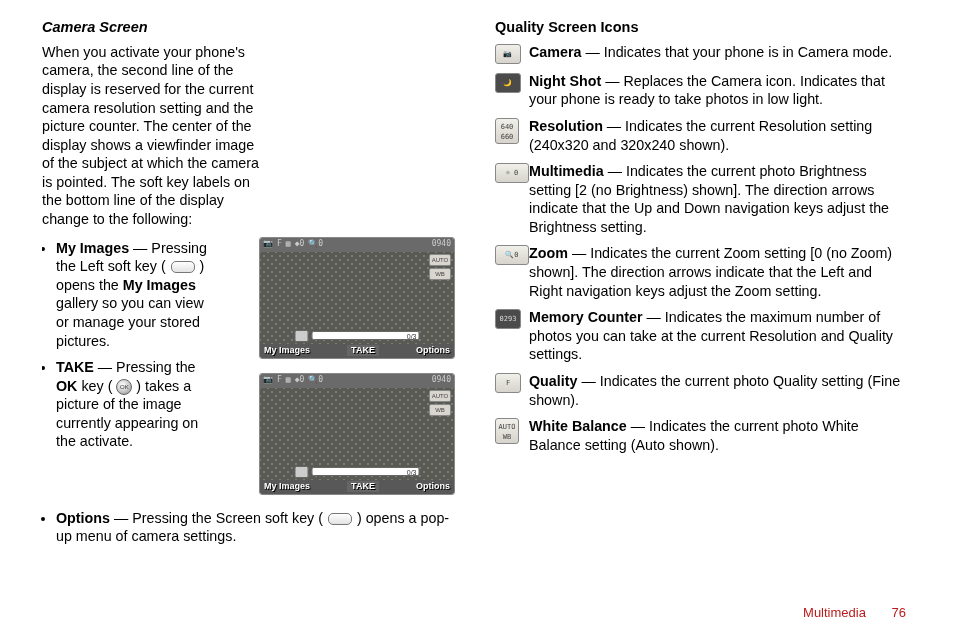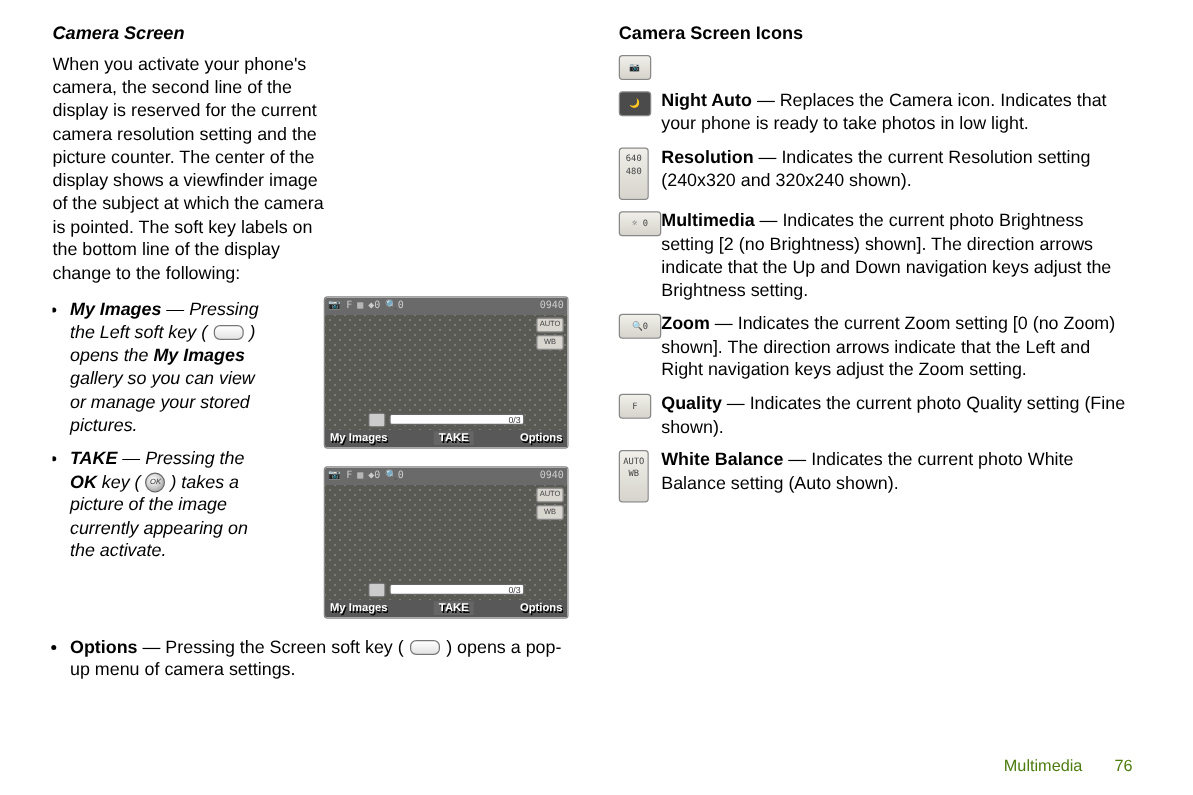"Camera Screen Icons" h2.noital { text: Camera -> Quality }
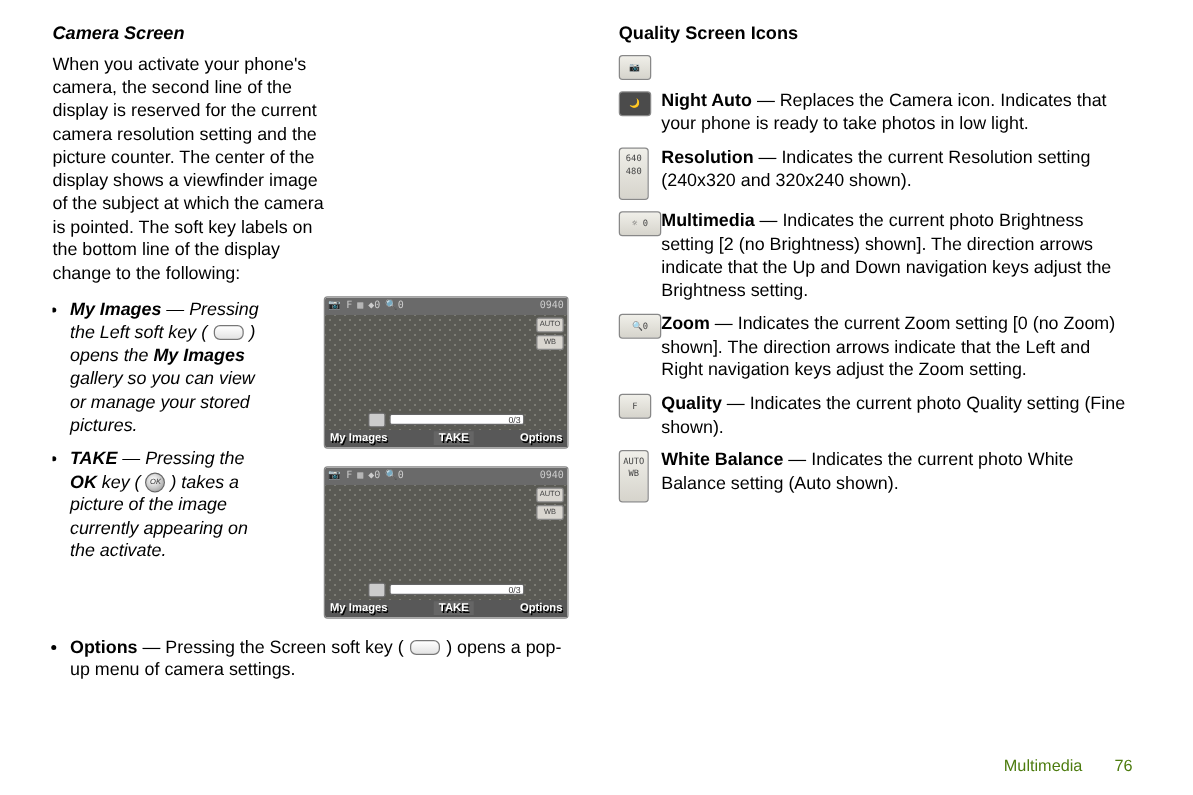"Camera — Indicates that your" div.desc-text { html: none -> <div><b>Camera</b><span> — Indicates that your phone is in Camera mode.</span></div> }
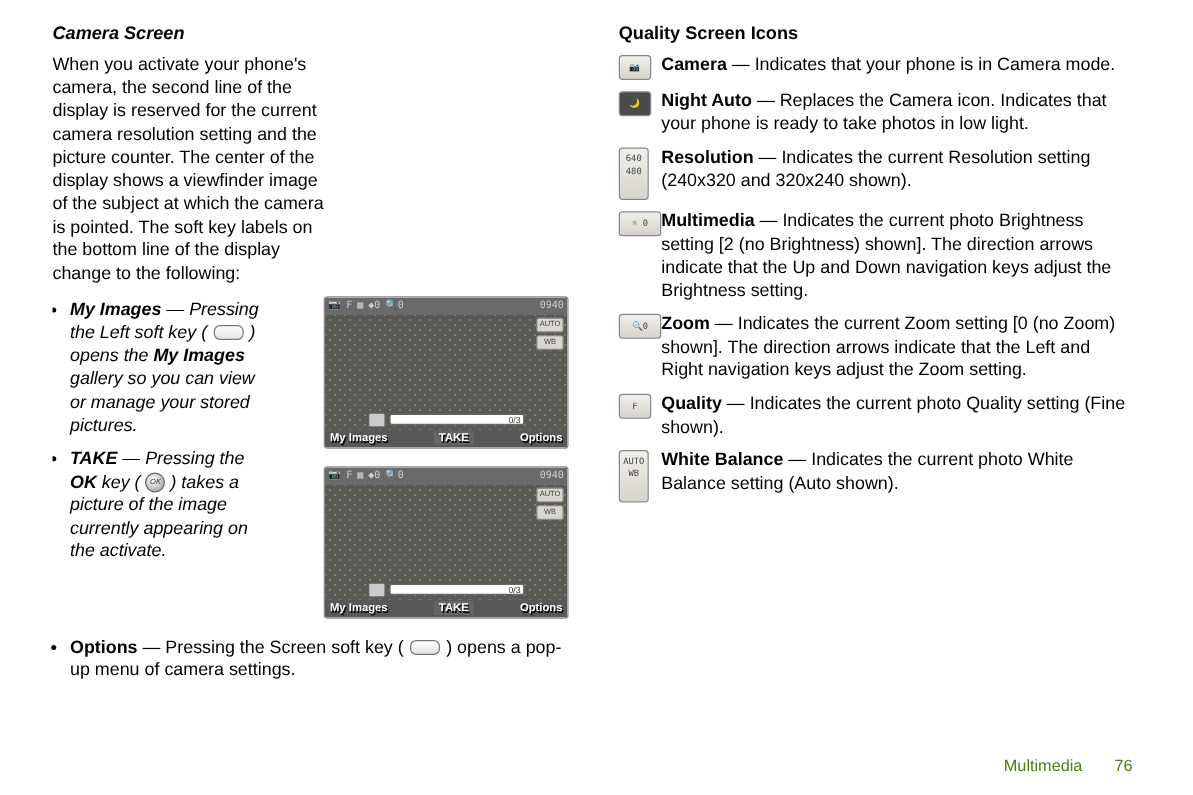"Night Auto" b { text: Auto -> Shot }
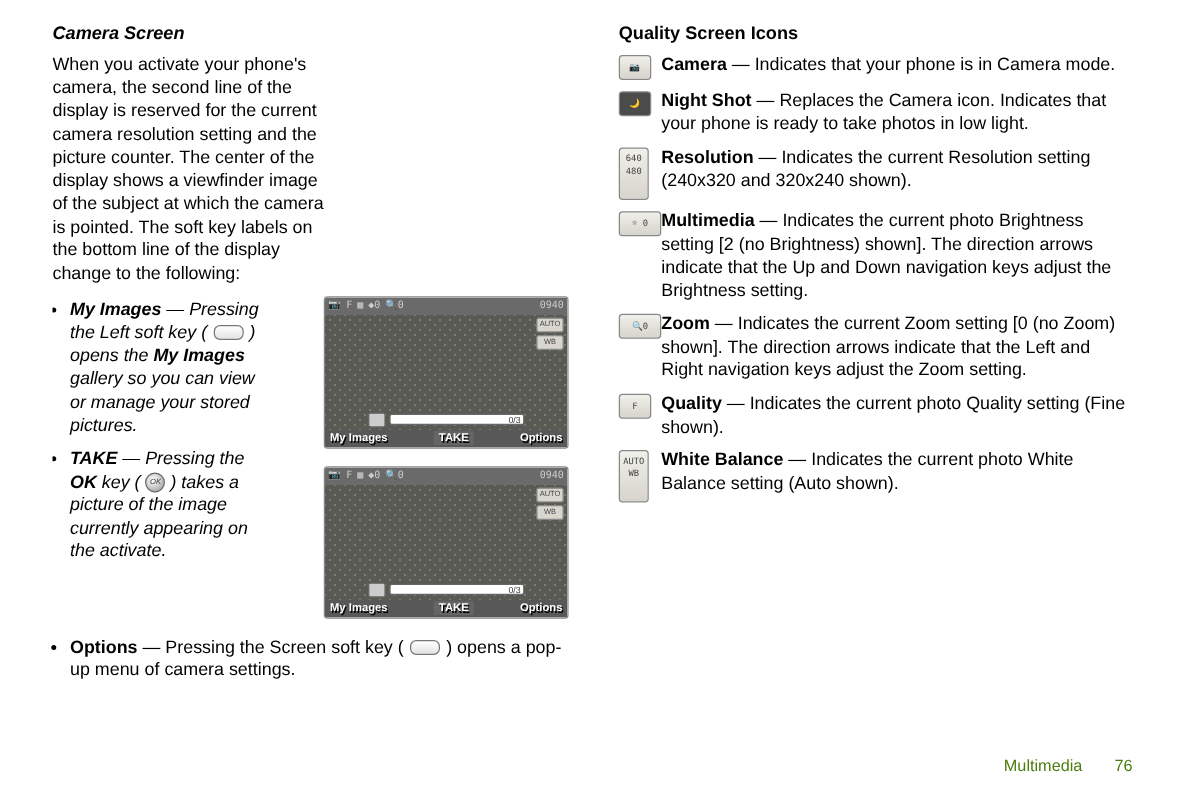"640" .glyph.tall { height: 42px -> 26px }
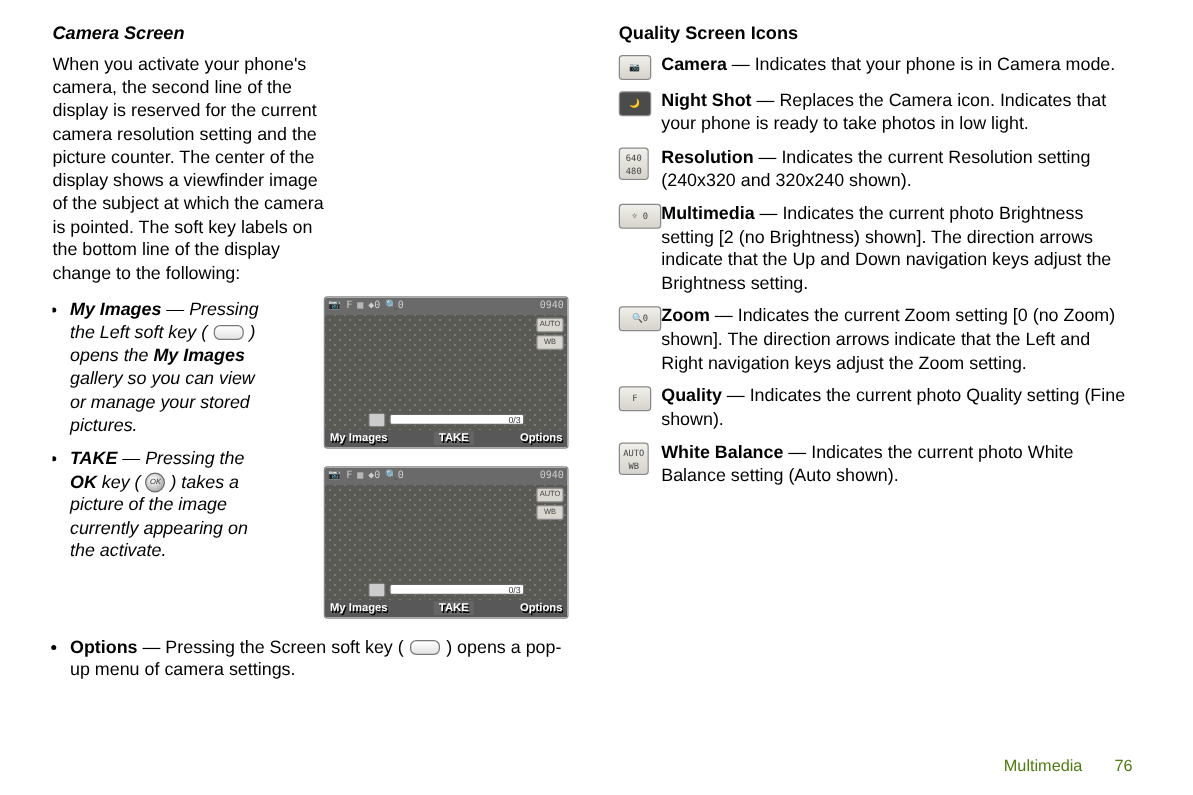"480" span { text: 480 -> 660 }
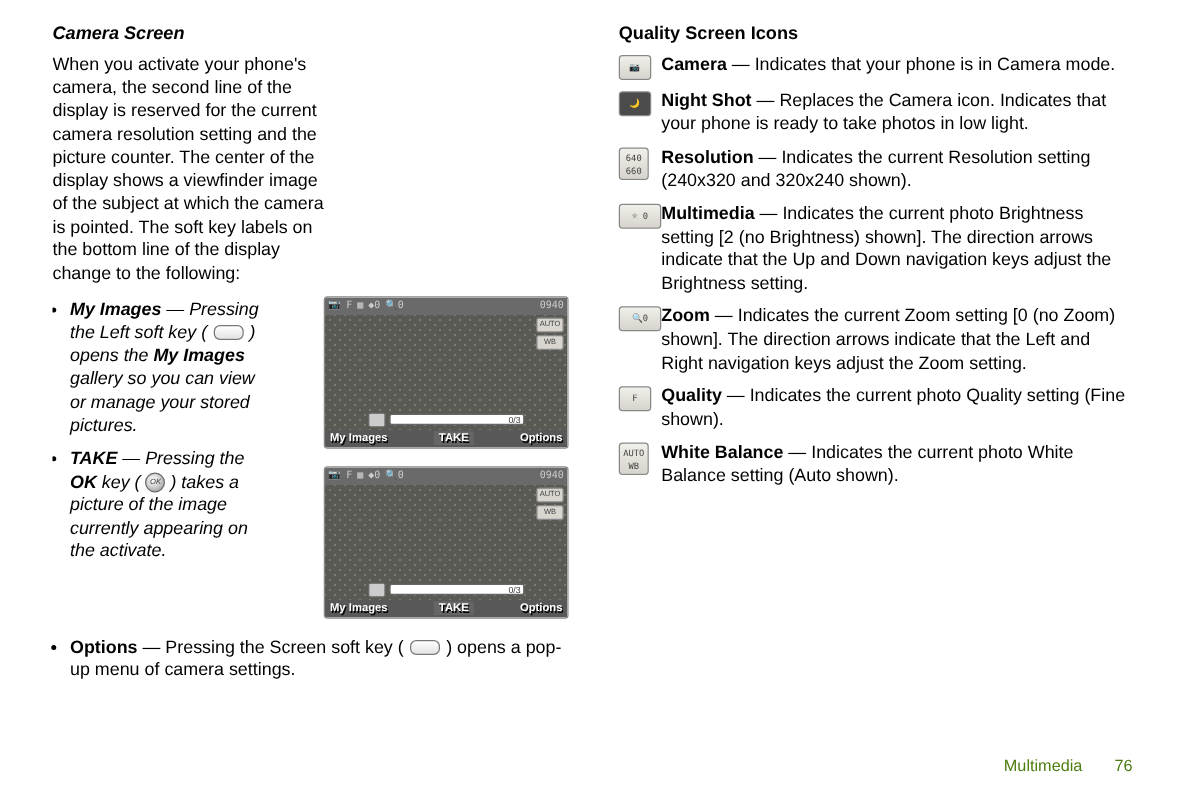"My Images — Pressing the" .bulleted { font-style: italic -> none }
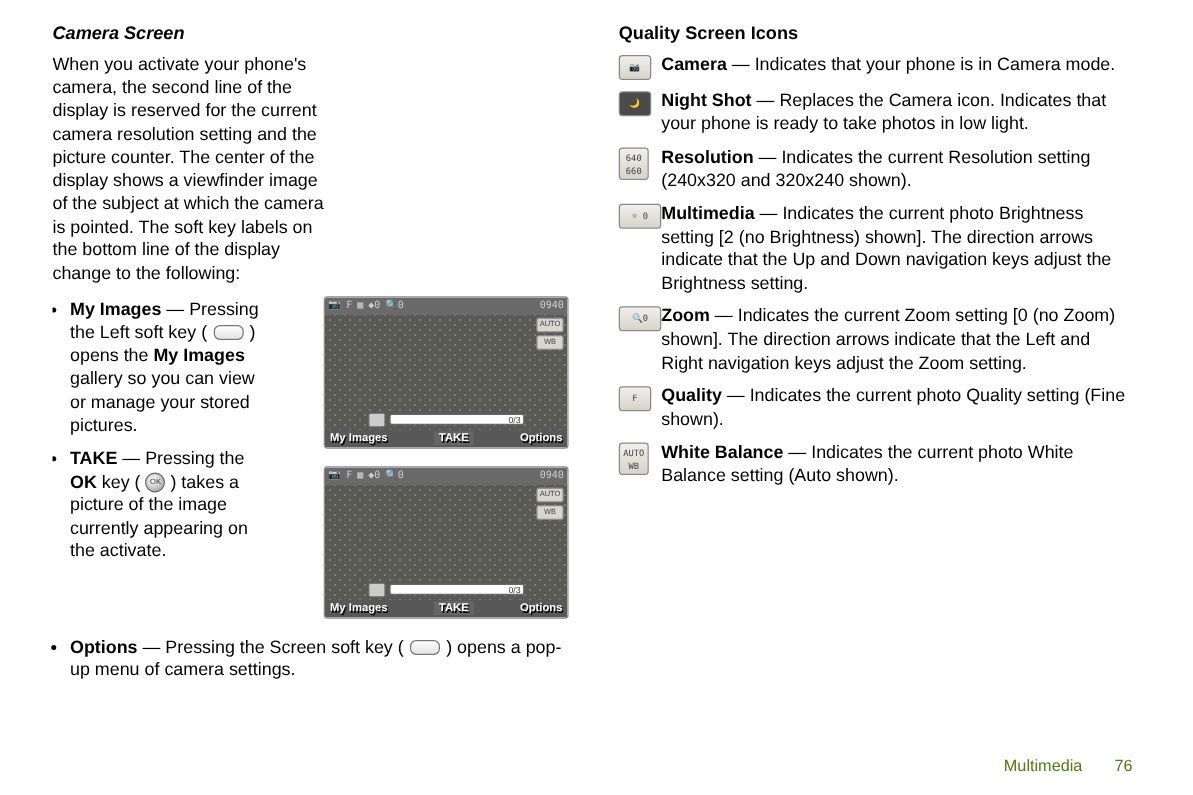"0293" div.row { html: none -> <div> <div> <div>0293</div> </div> <div><b>Memory Counter</b><span> — Indicates the maximum number of photos you can take at the current Resolution and Quality settings.</span></div> </div> }
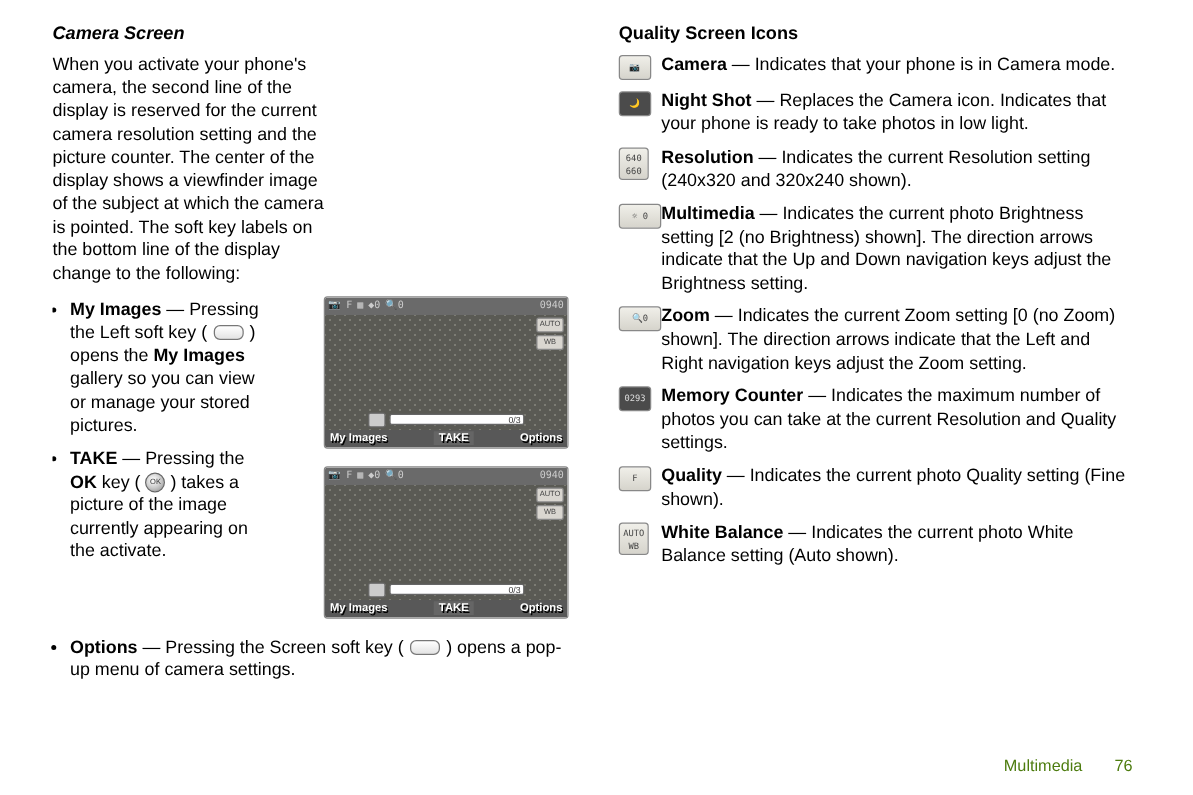"Multimedia 76" .footer { color: #4d7c0f -> #b91c1c }
